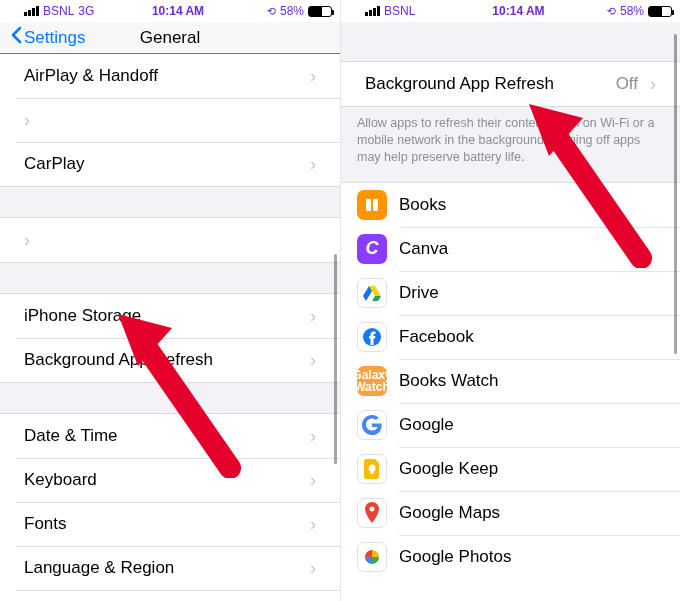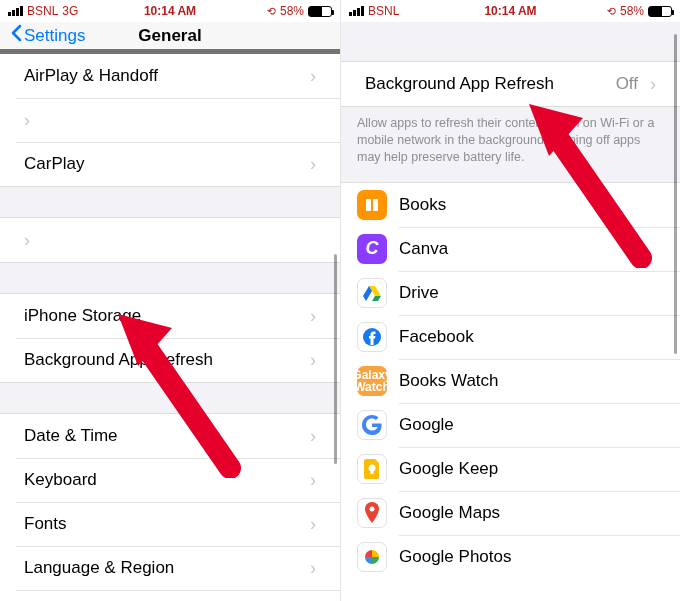"BSNL" .status-bar { color: #b91c1c -> #6d28d9; margin-left: none -> 16px }
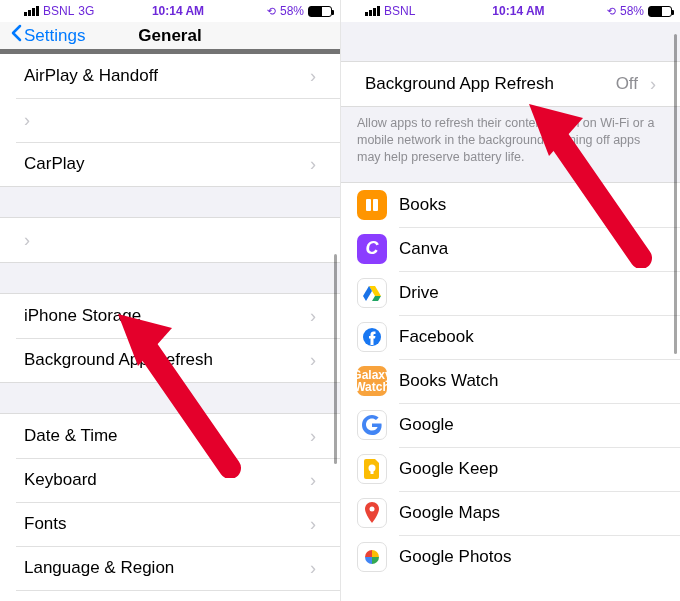"Settings" .nav-bar { border-bottom: 5px solid #737373 -> 1px solid #737373 }
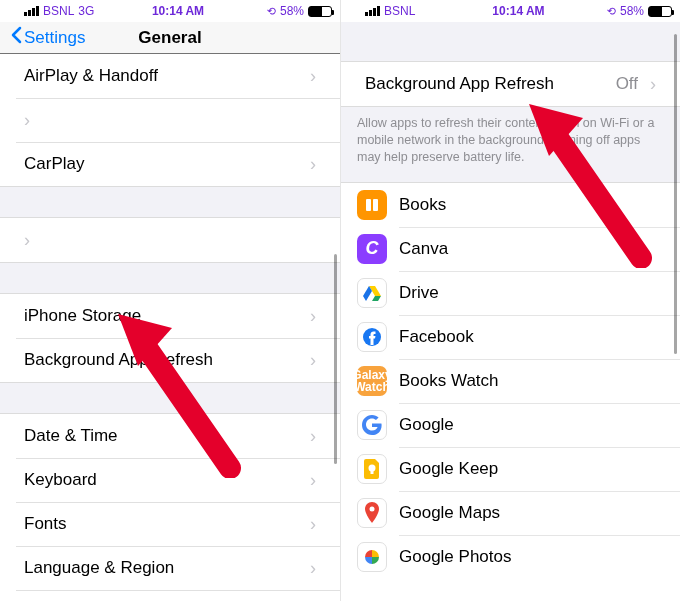"General" .nav-title { font-weight: 700 -> 400 }
